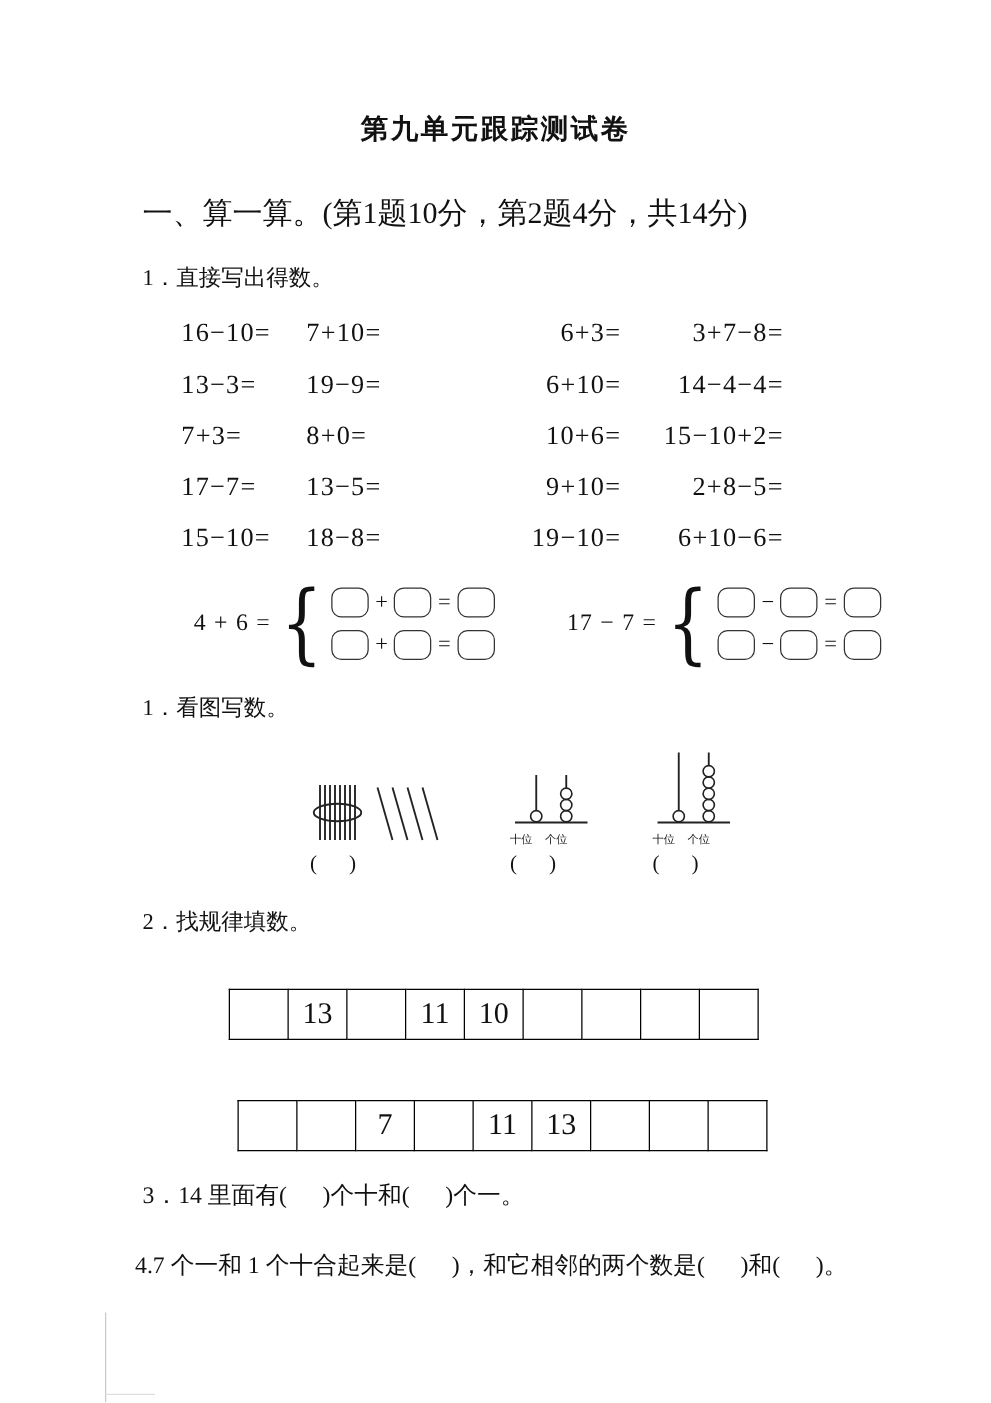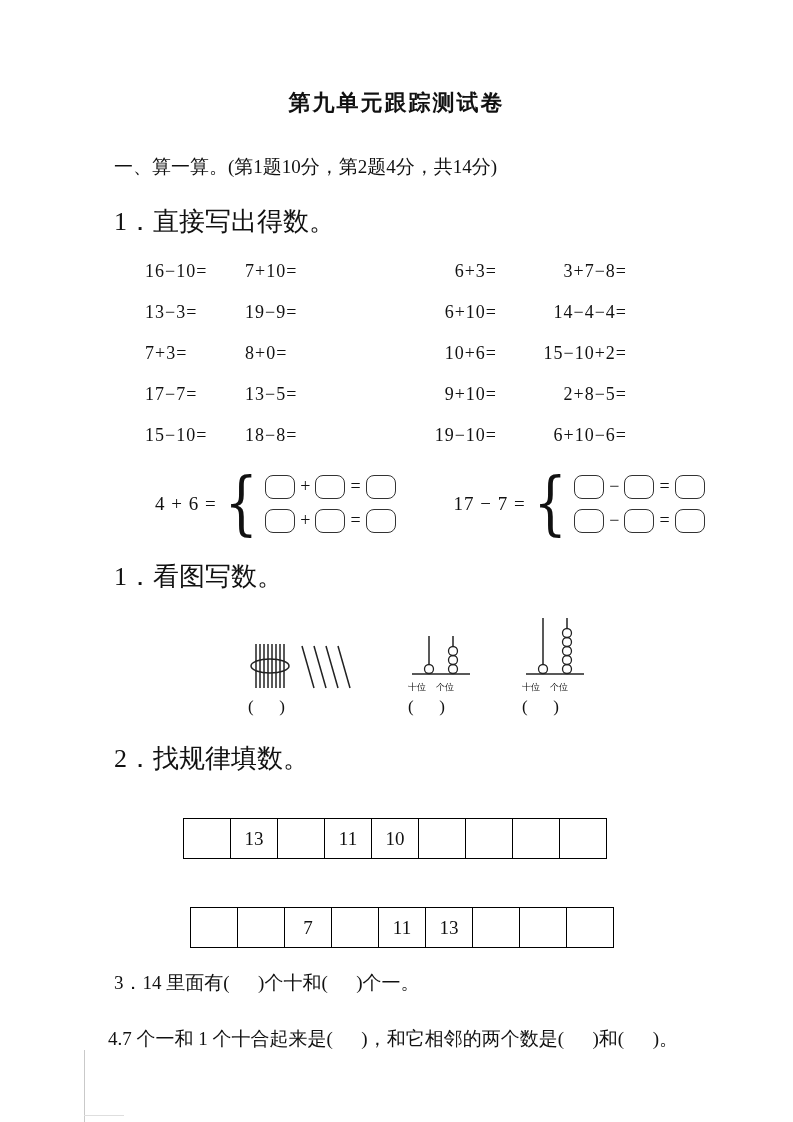"一、算一算。(第1题10分，第2题4分，共14分)" .sec-heading { font-size: 19px -> 24px }
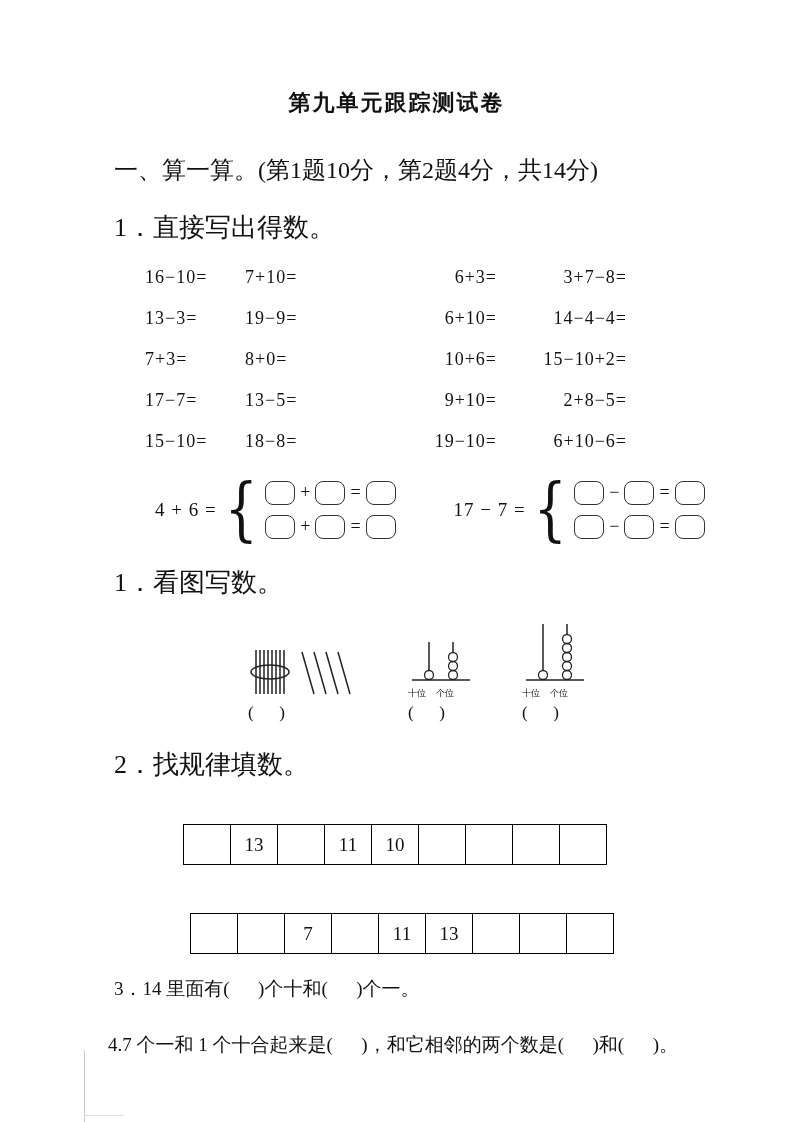"1．直接写出得数。" .q-label { font-size: 26px -> 18px }
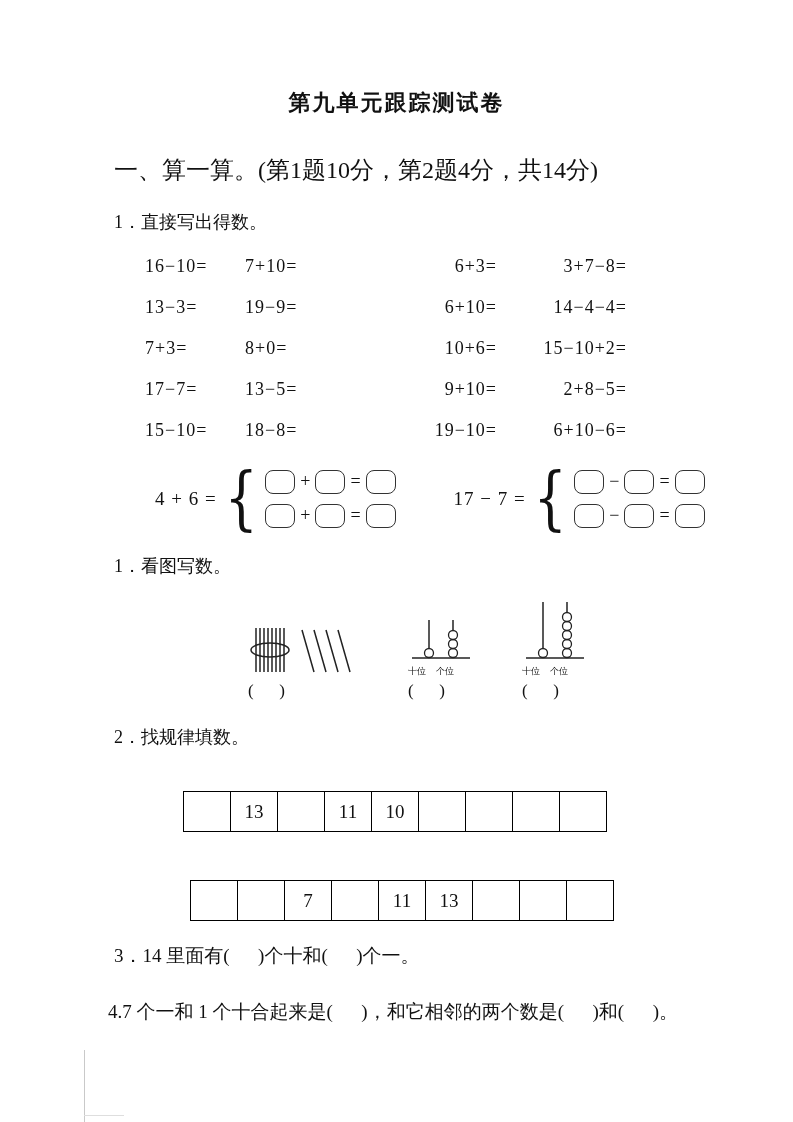"16−10=" .calc-grid { font-size: 18px -> 21px }
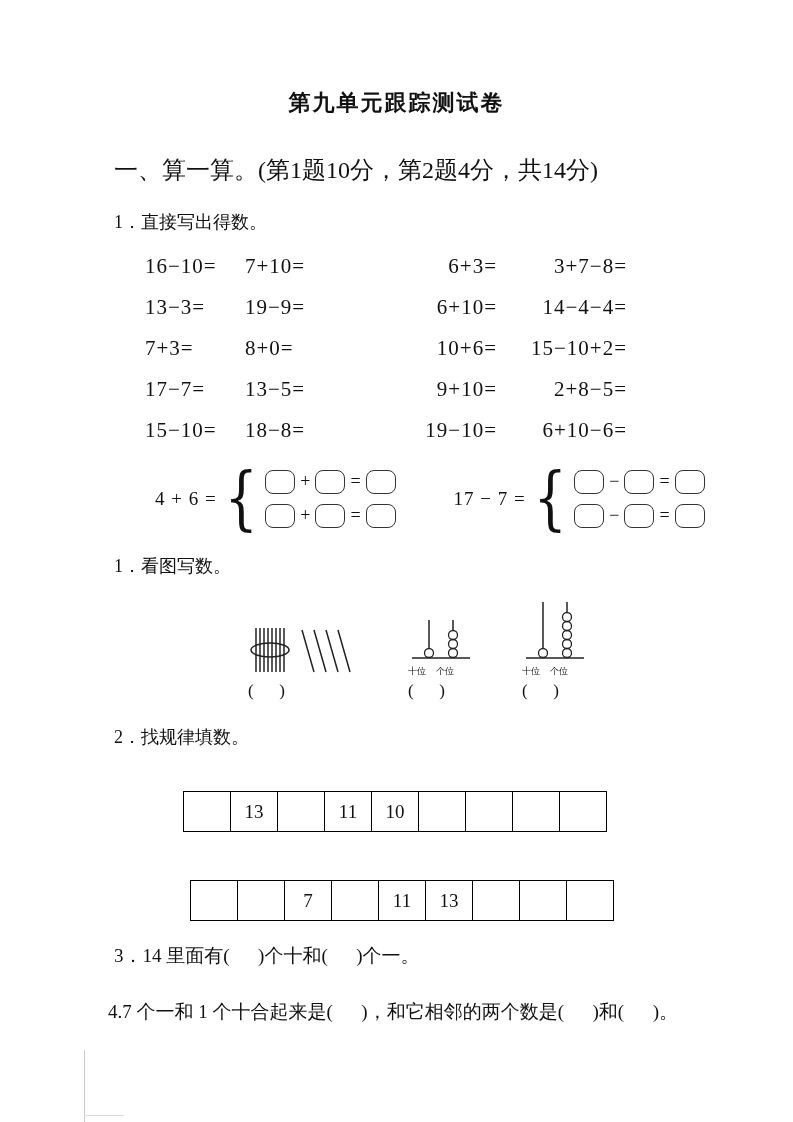"13" .seq-table td { font-size: 19px -> 24px }
